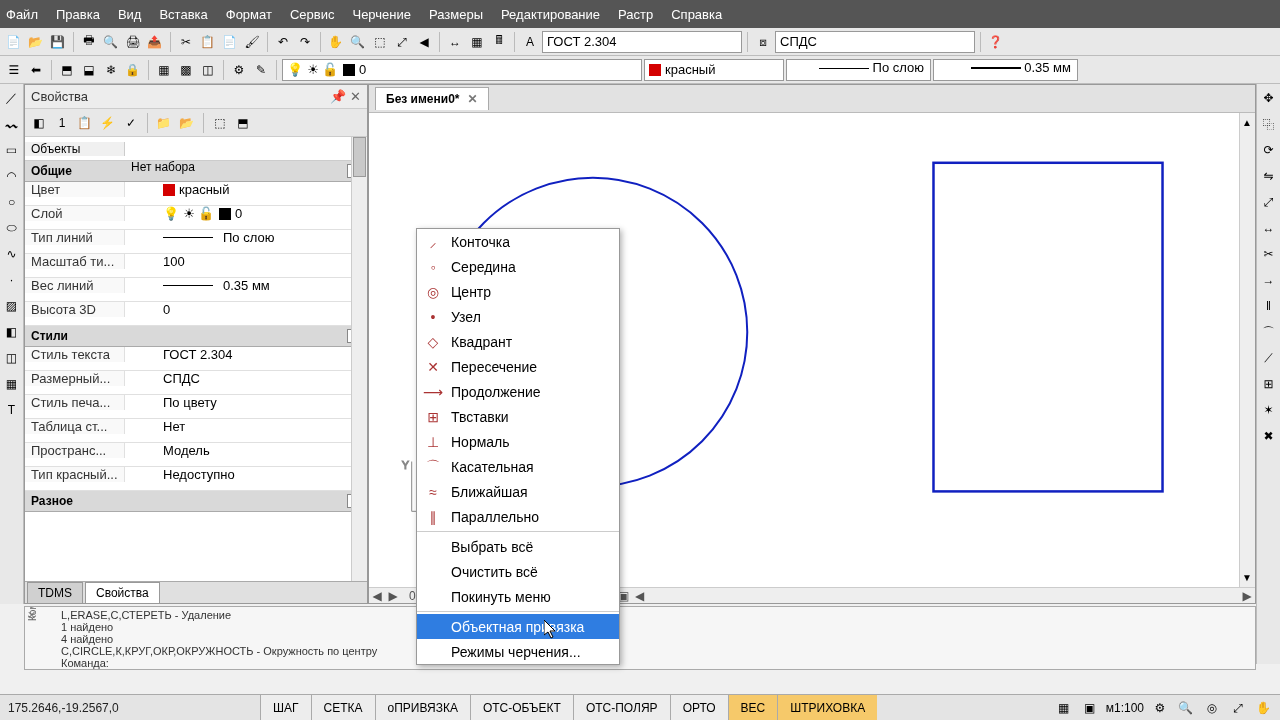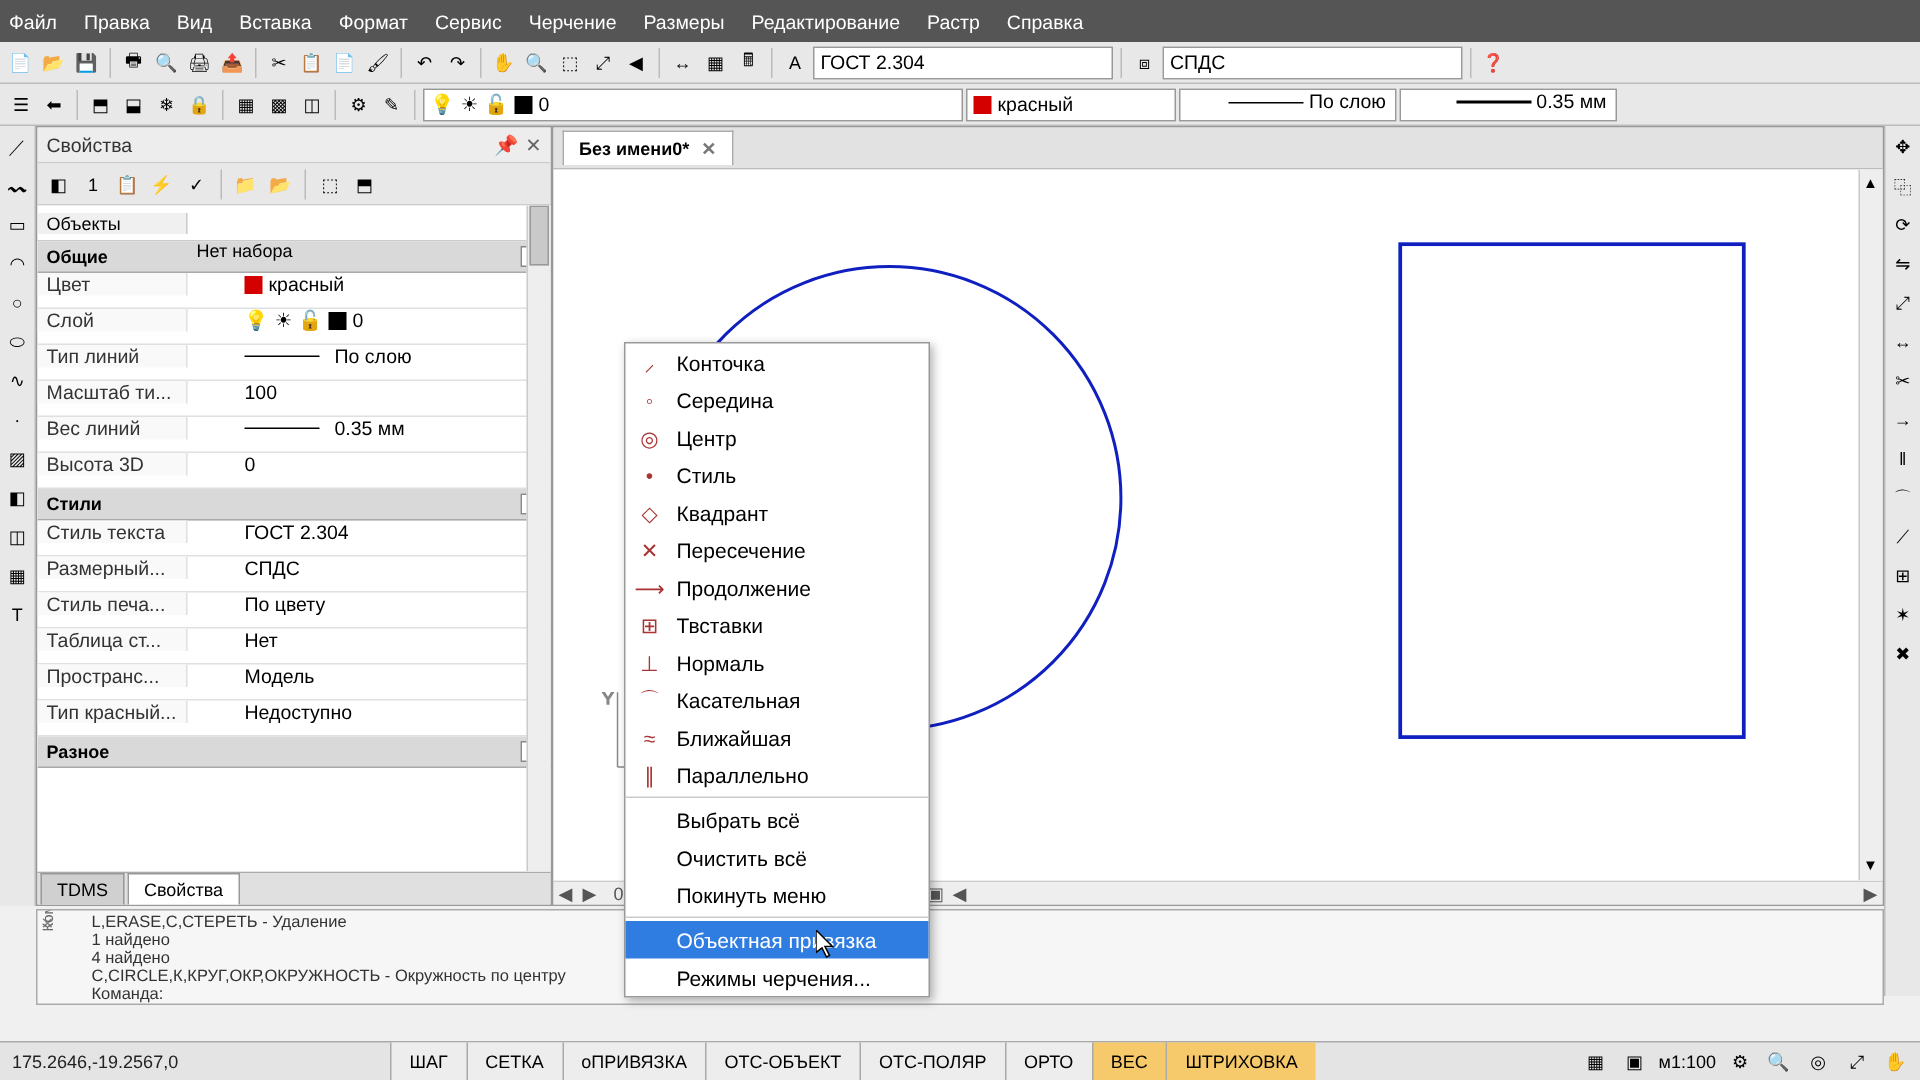"Стиль" span { text: Стиль -> Узел }
